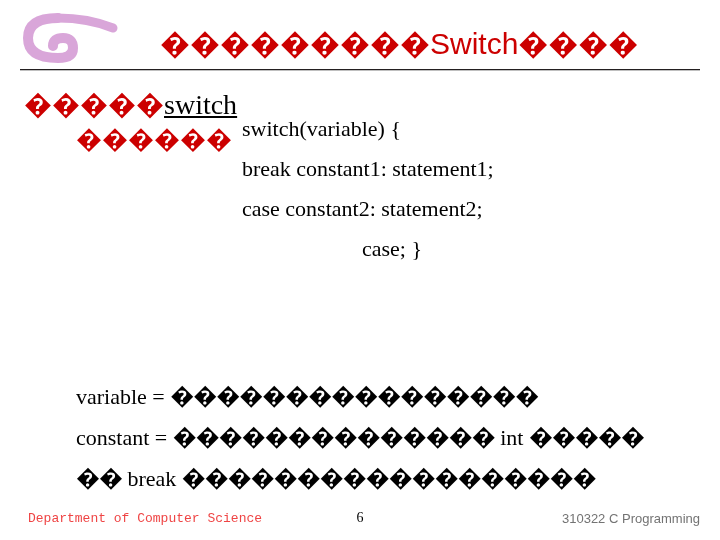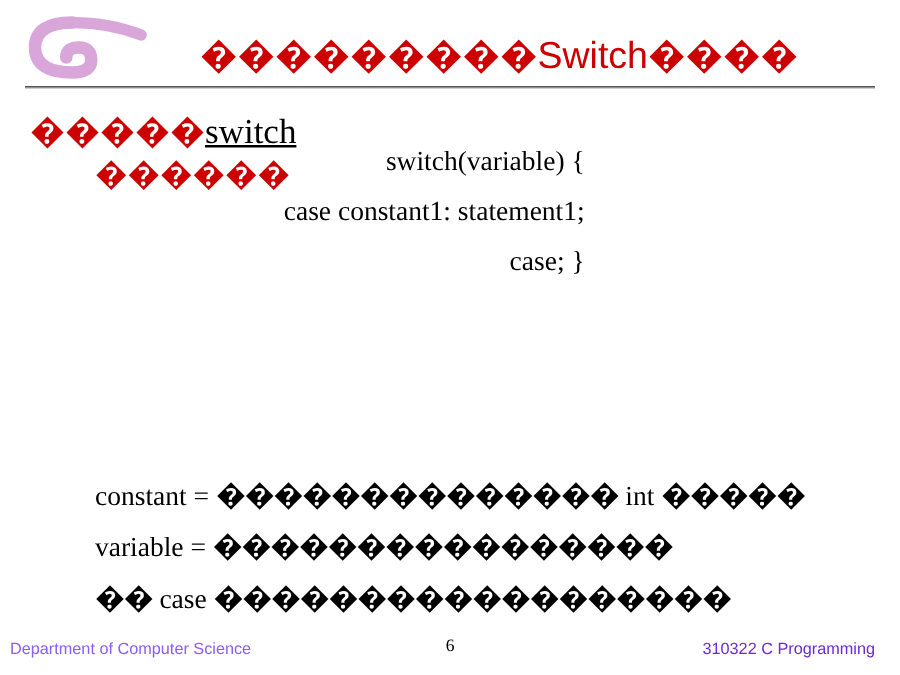"switch(variable) {" .codeblock { left: 227px -> 242px; text-align: right -> none }
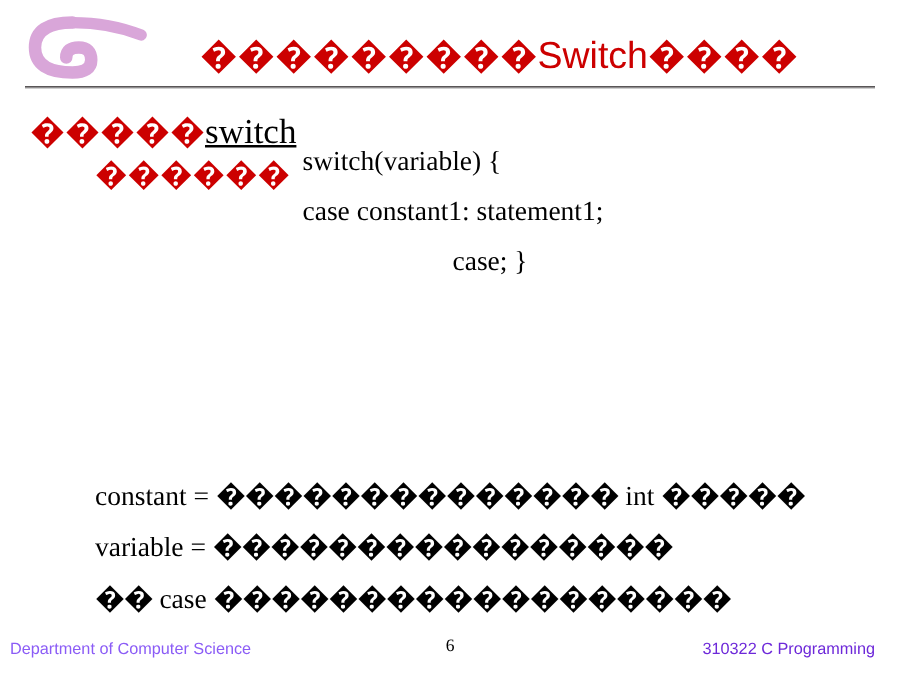"case constant1: statement1;" div.line { text: case -> break }
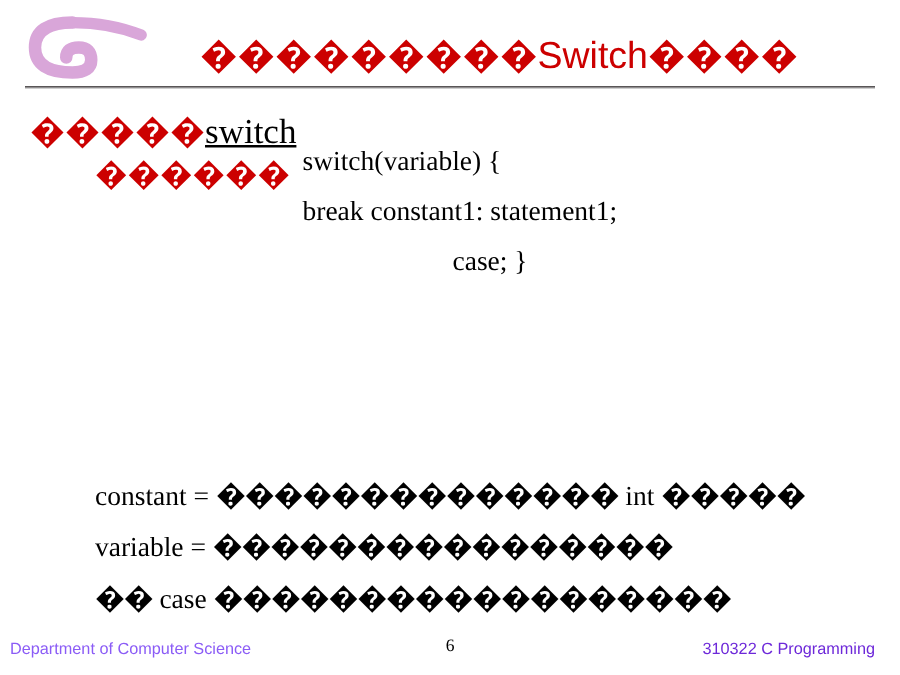"case constant2: statement2;" div.line { html: none -> <div>case constant2: statement2;</div> }
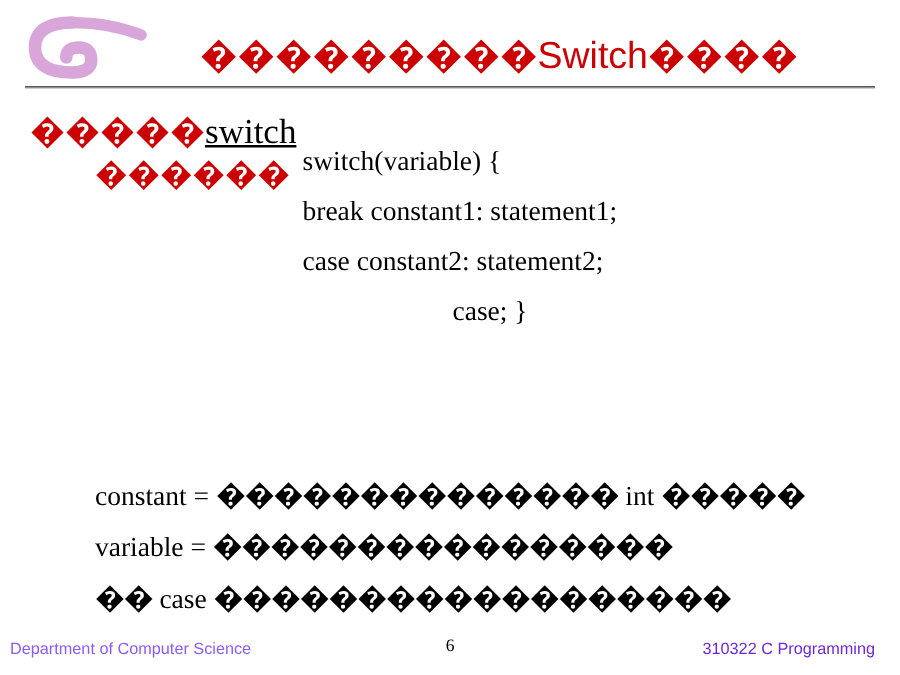"constant = �������������� int �����" div.row { order: before "variable = ����������������" -> after "variable = ����������������" }
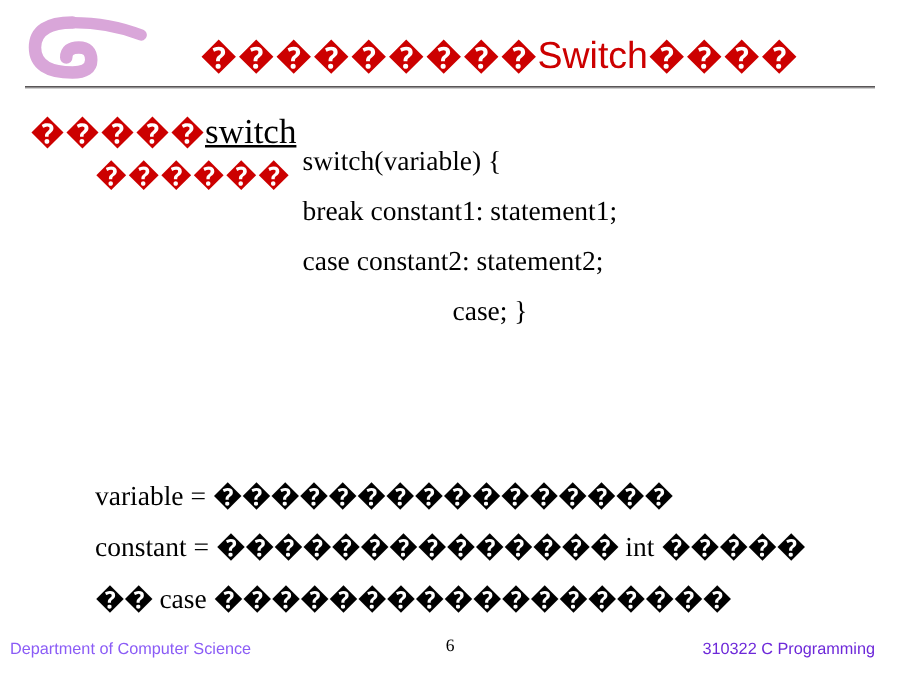"case" span { text: case -> break }
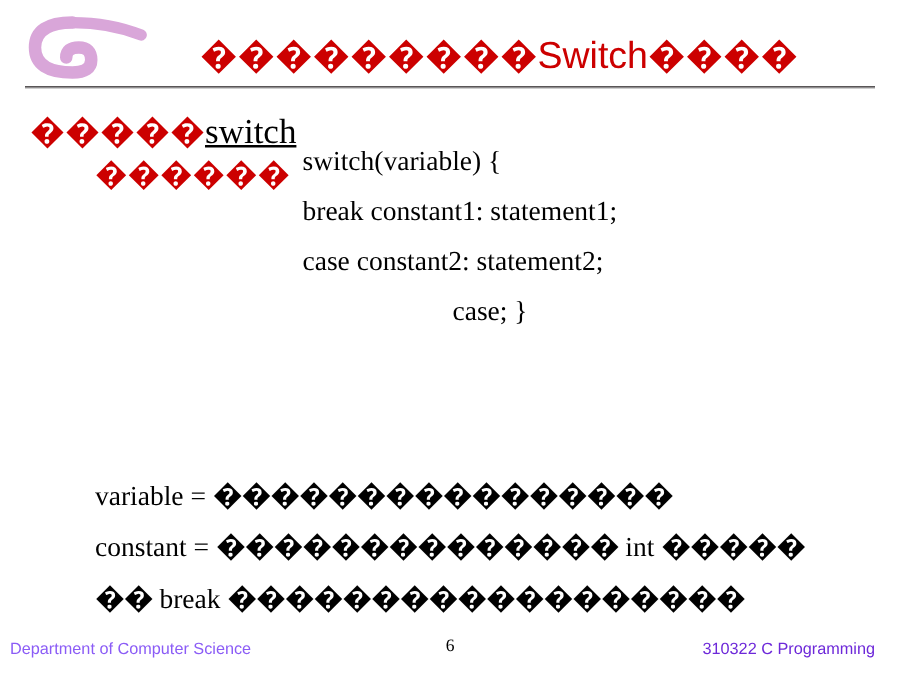"Department of Computer Science" .footer-left { color: #8b5cf6 -> #ef4444; font-family: Liberation Sans, sans-serif -> Liberation Mono, monospace; left: 8px -> 28px }
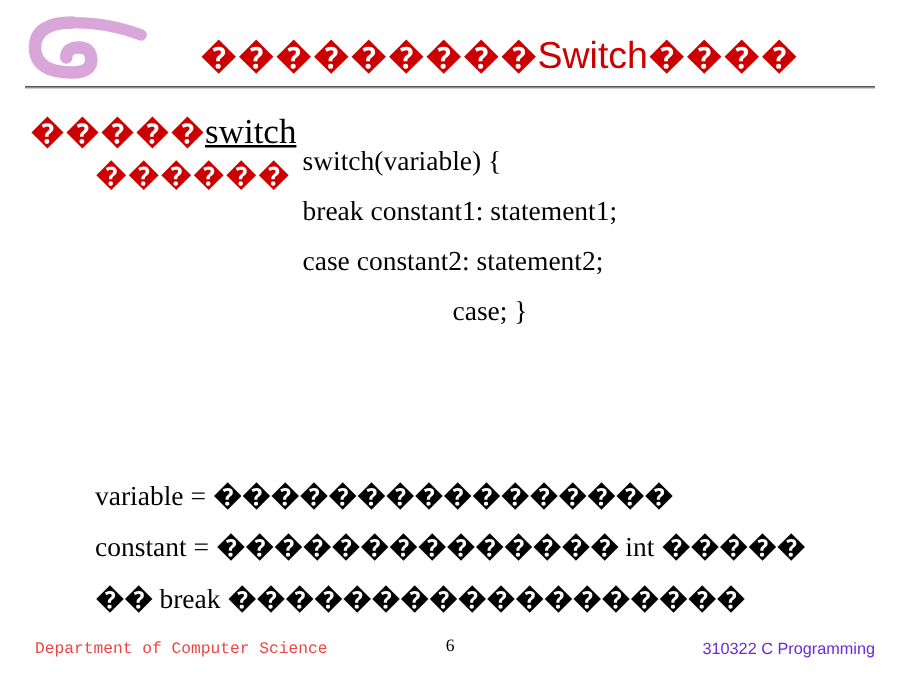"310322 C Programming" .footer-right { color: #6d28d9 -> #737373 }
